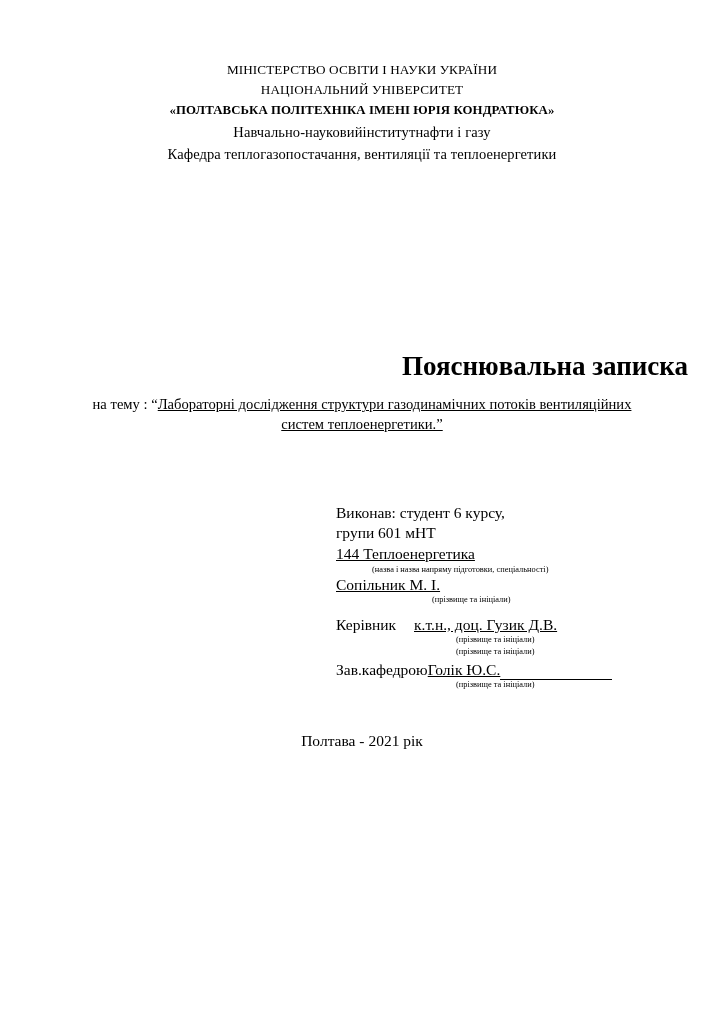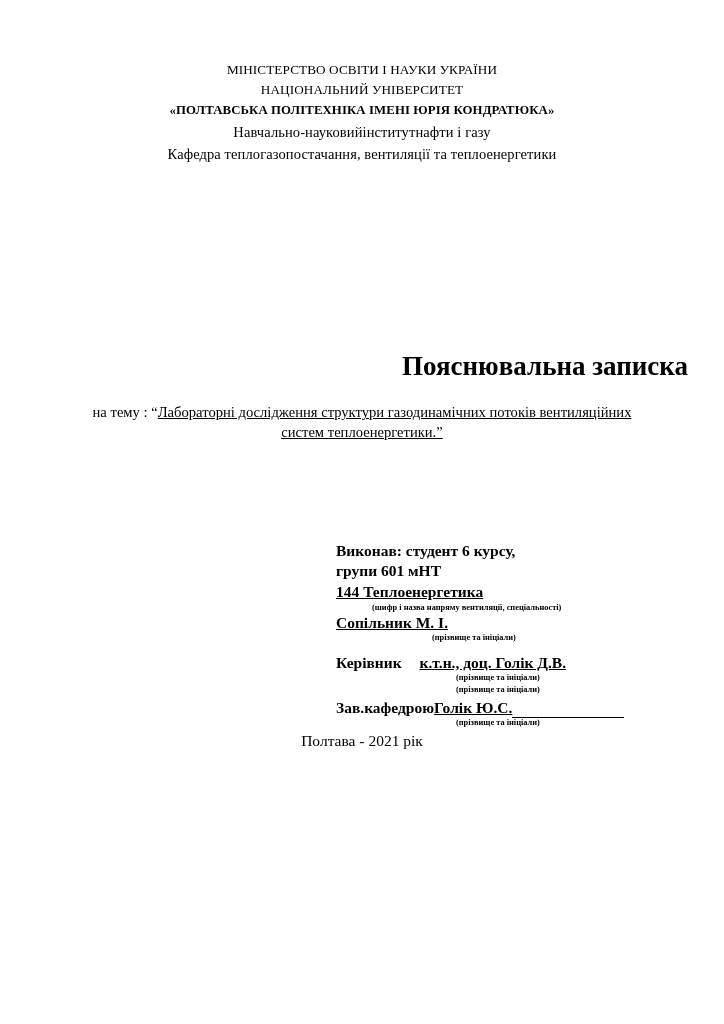"на тему : “Лабораторні дослідження" .topic-wrap { margin-top: 22px -> 14px }
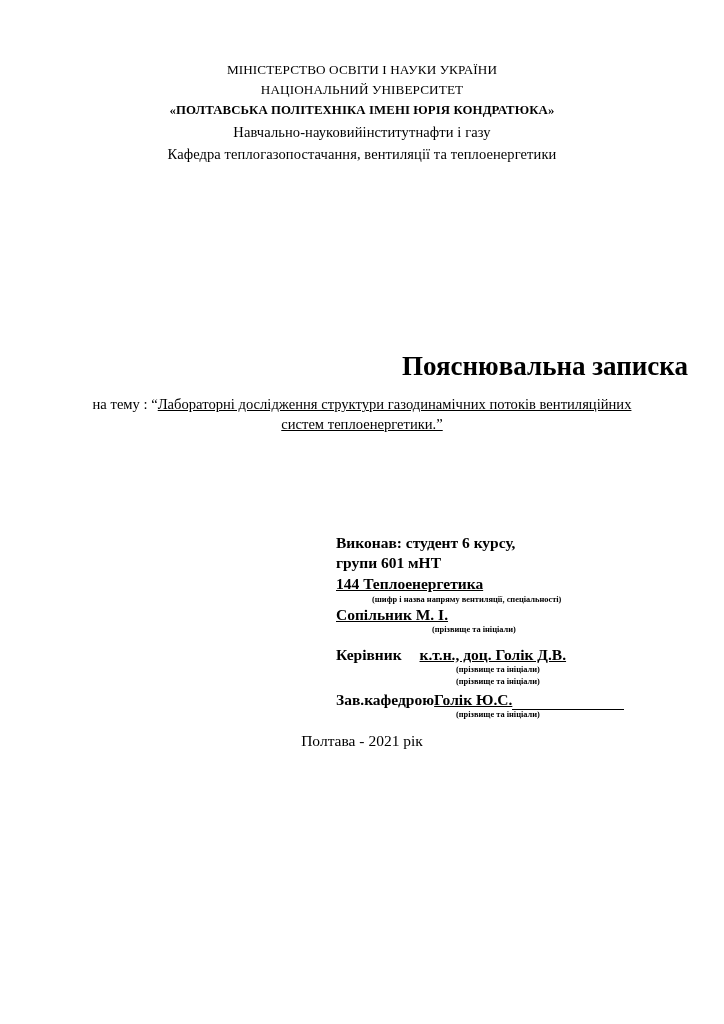"Виконав: студент 6 курсу," .fields { font-weight: bold -> none; margin-top: 98px -> 68px }
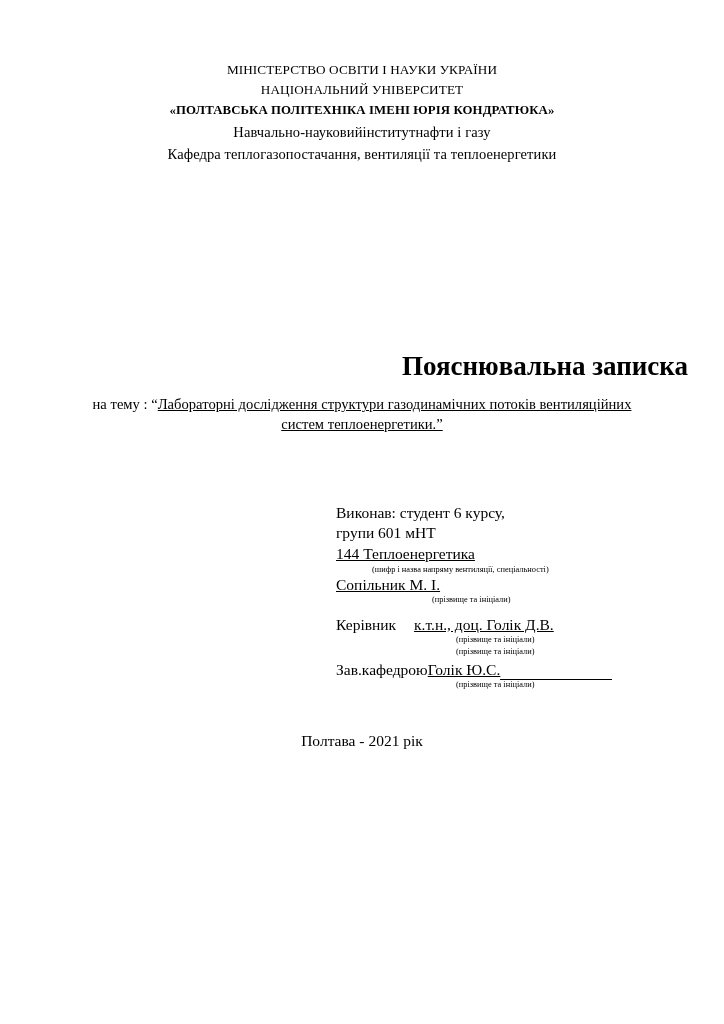"(шифр і назва напряму вентиляції," div.small-note { text: шифр і назва напряму вентиляції -> назва і назва напряму підготовки }
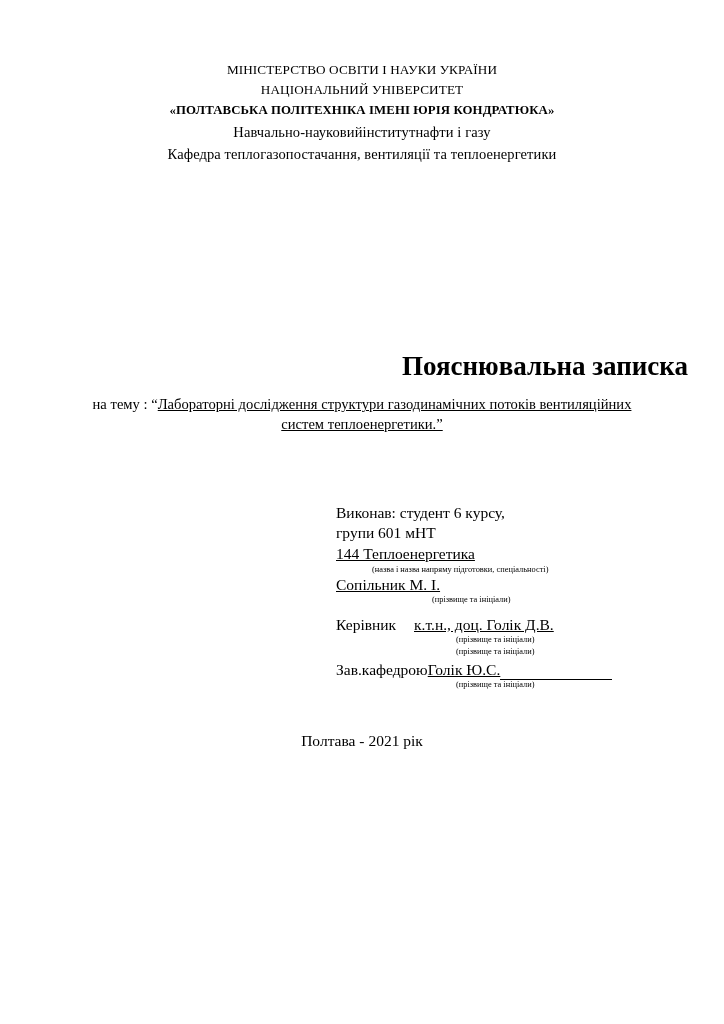"к.т.н., доц. Голік Д.В." span.u-line { text: Голік -> Гузик }
